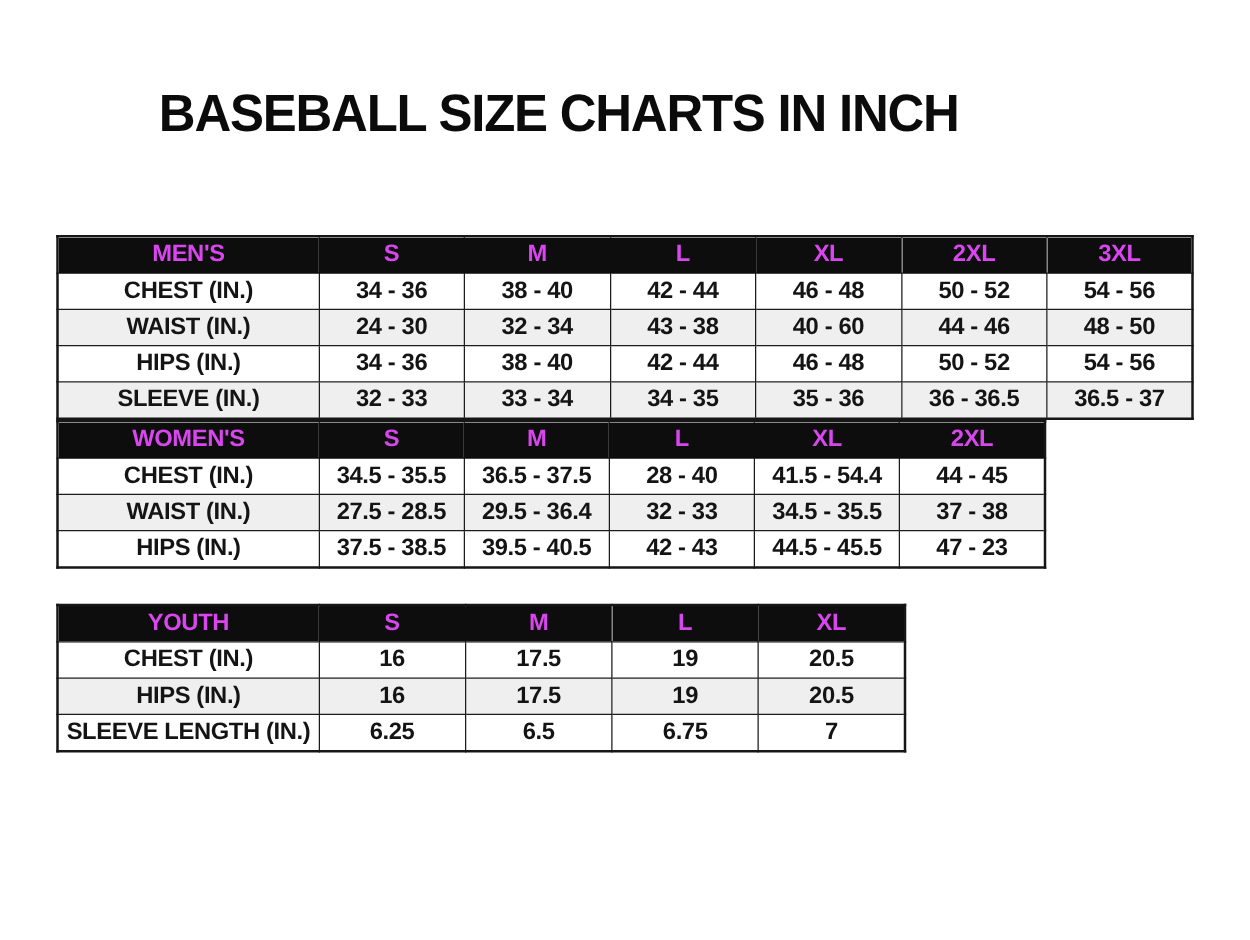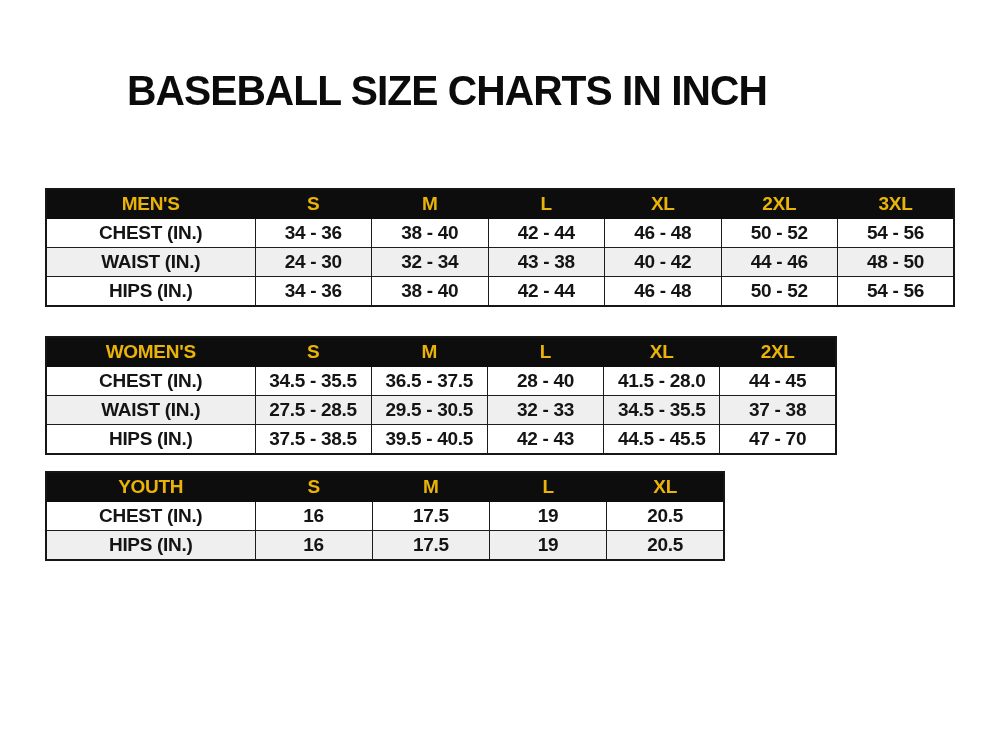"MEN'S" thead th { color: #eab308 -> #d946ef }
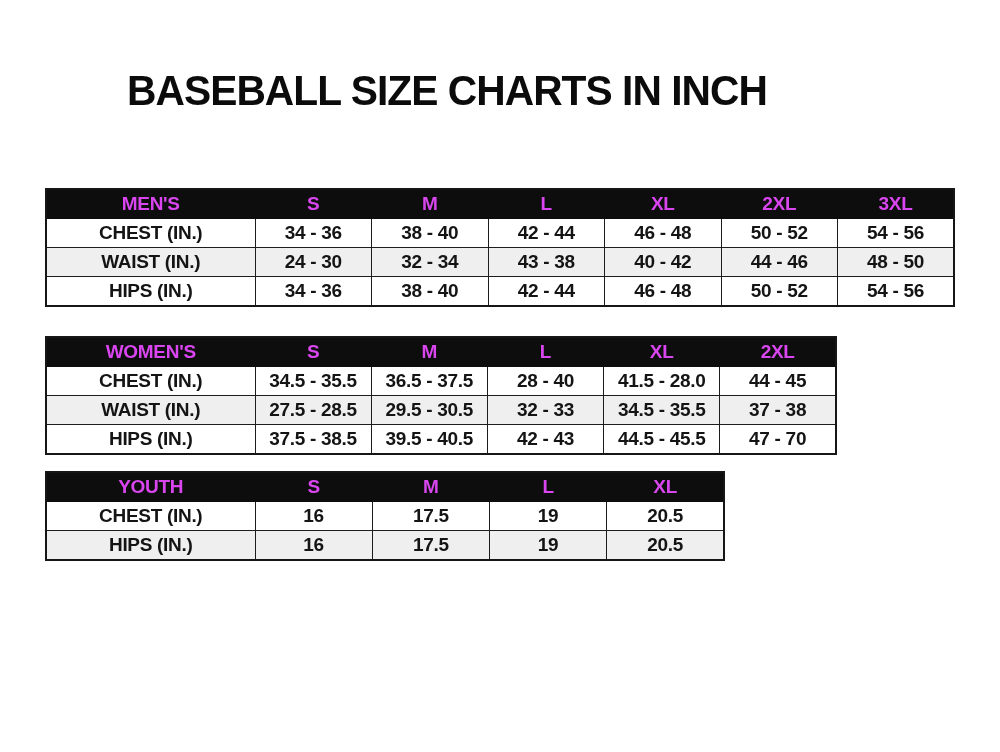"40 - 42" td { text: 42 -> 60 }
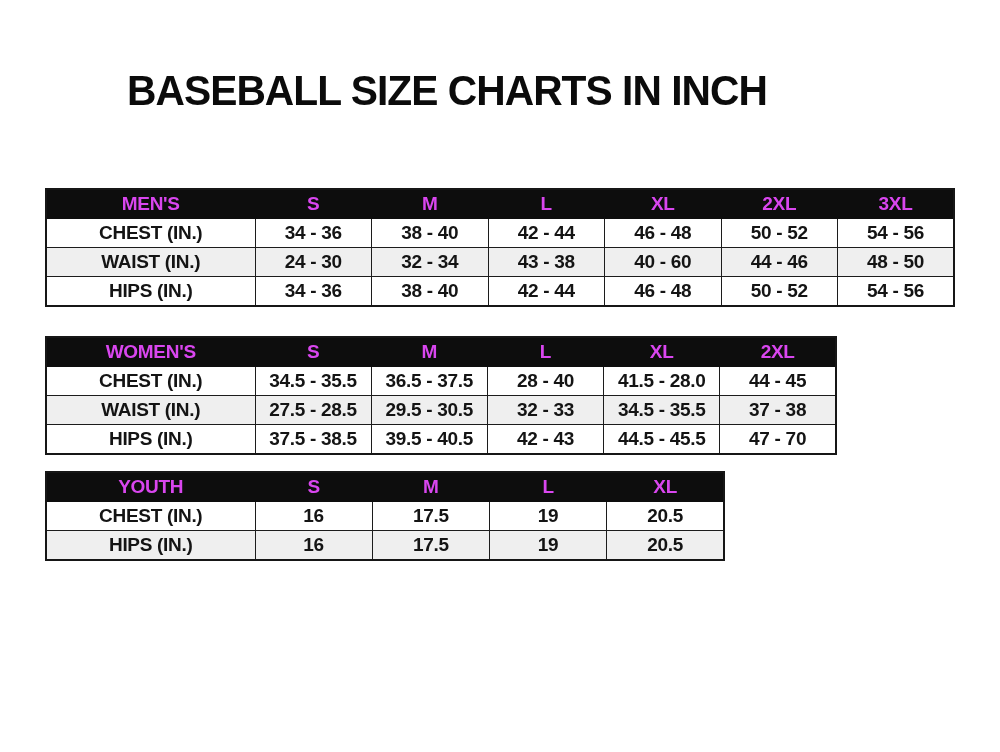"SLEEVE (IN.)" tr { html: none -> <tr> <td>SLEEVE (IN.)</td> <td>32 - 33</td> <td>33 - 34</td> <td>34 - 35</td> <td>35 - 36</td> <td>36 - 36.5</td> <td>36.5 - 37</td> </tr> }
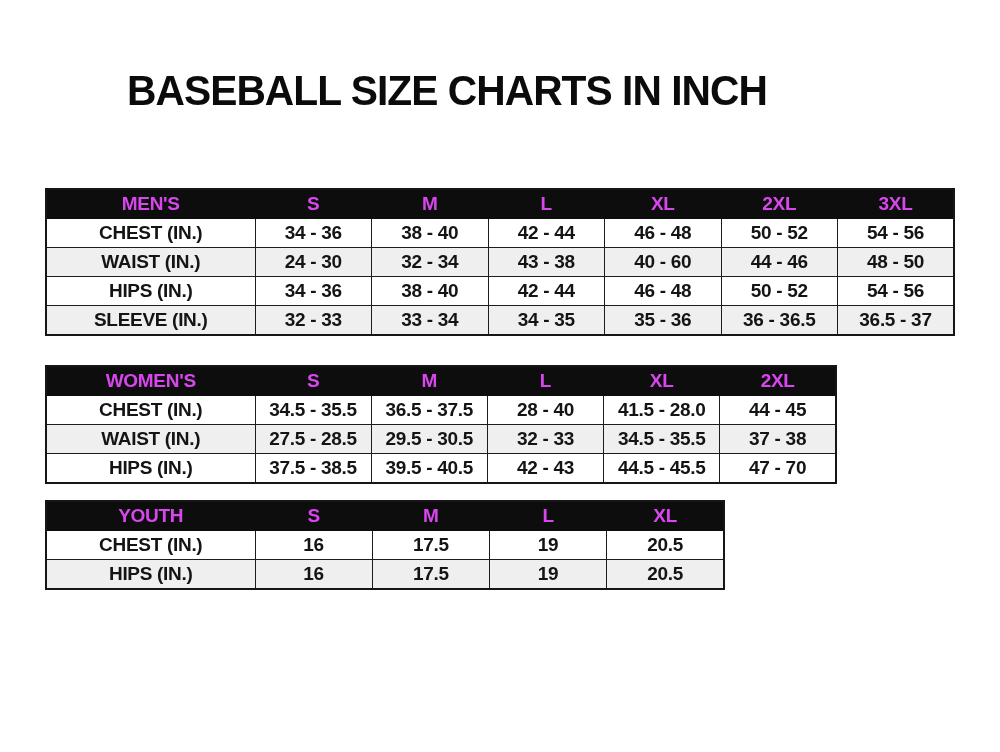"WOMEN'S" table.women { margin-top: 29px -> none }
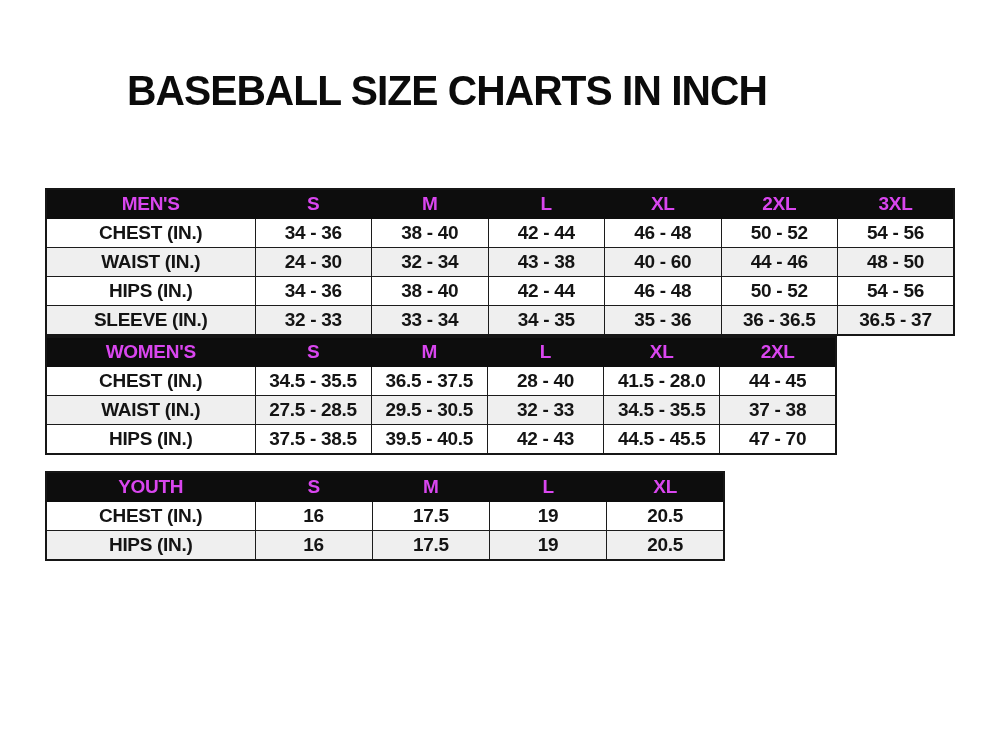"41.5 - 28.0" td { text: 28.0 -> 54.4 }
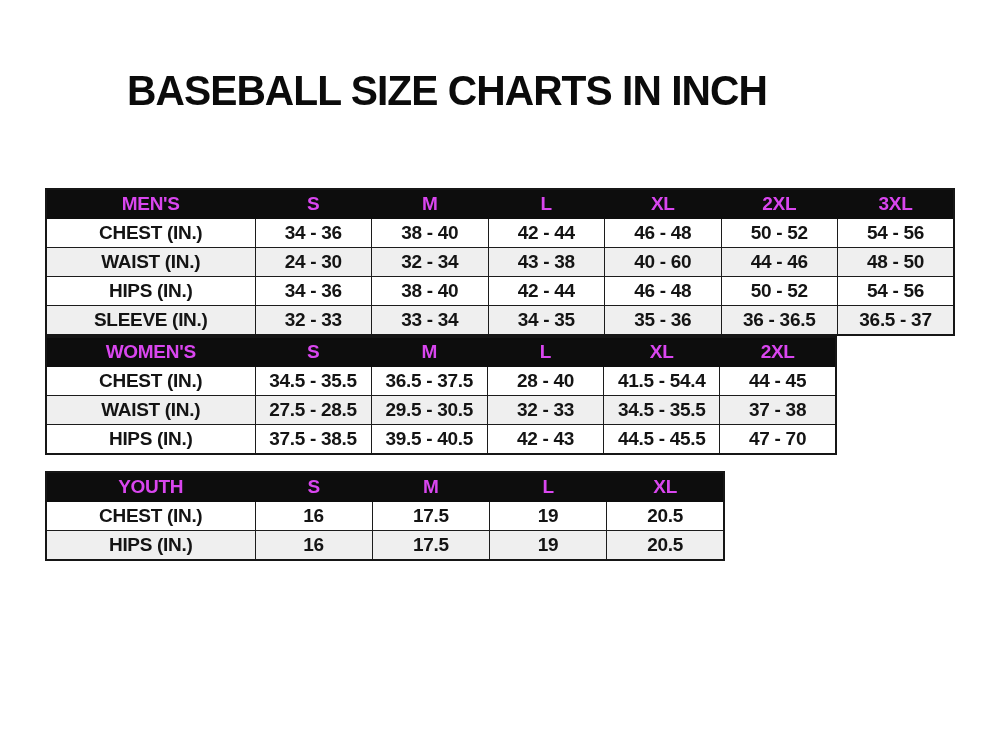"29.5 - 30.5" td { text: 30.5 -> 36.4 }
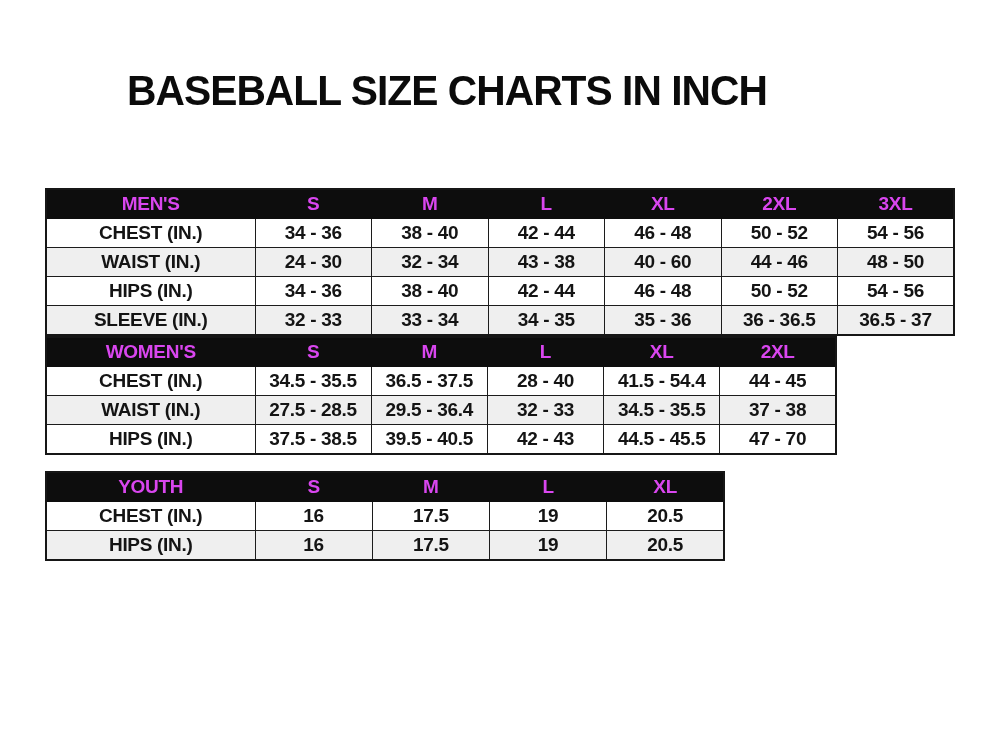"47 - 70" td { text: 70 -> 23 }
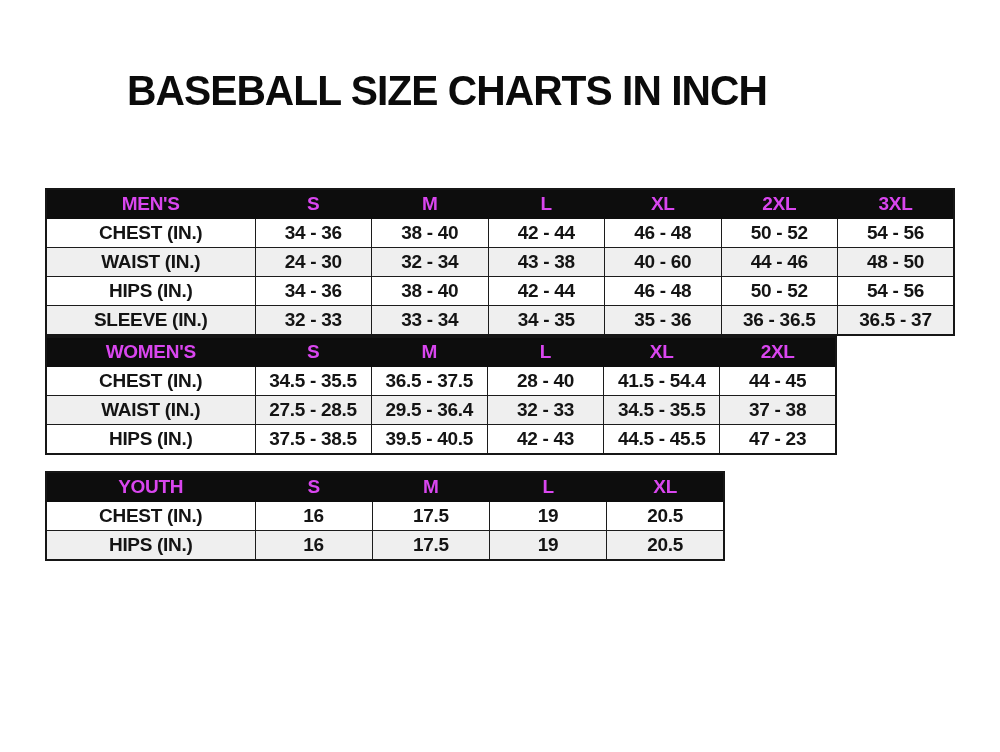"YOUTH" table.youth { margin-top: 16px -> 28px }
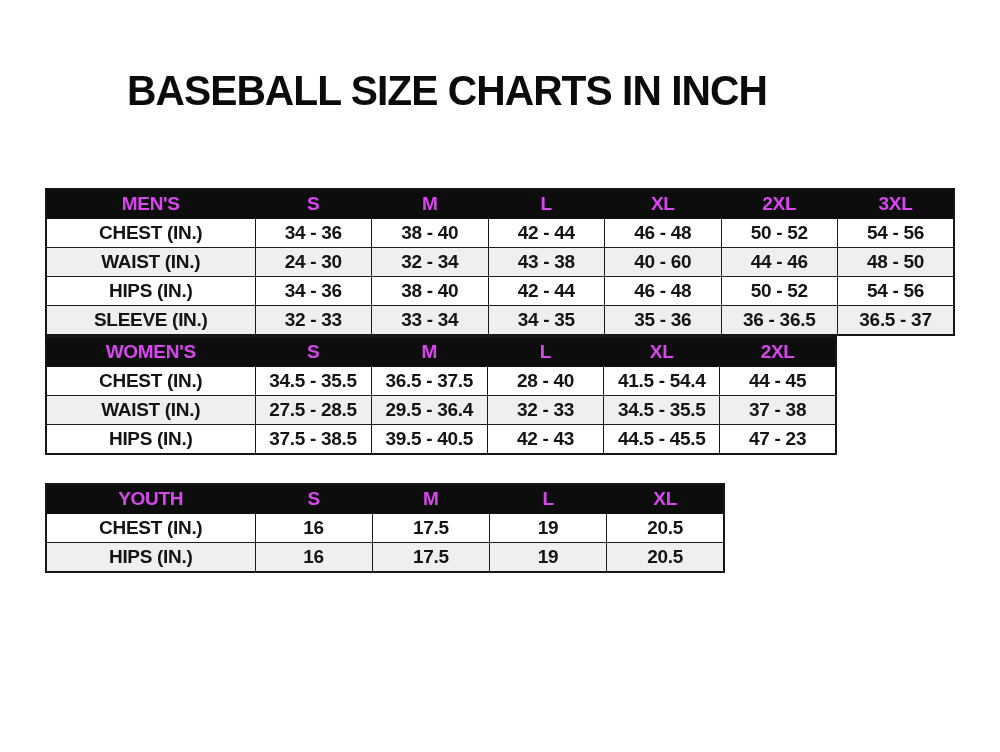"SLEEVE LENGTH (IN.)" tr { html: none -> <tr> <td>SLEEVE LENGTH (IN.)</td> <td>6.25</td> <td>6.5</td> <td>6.75</td> <td>7</td> </tr> }
